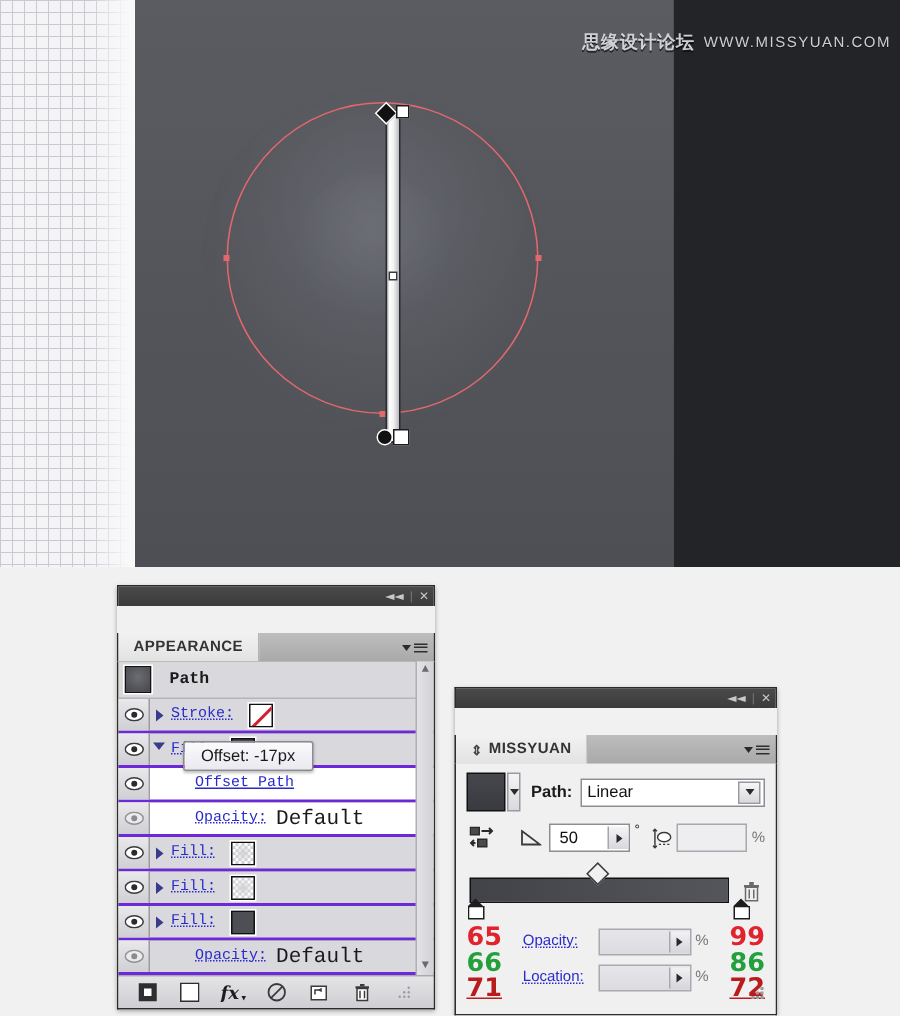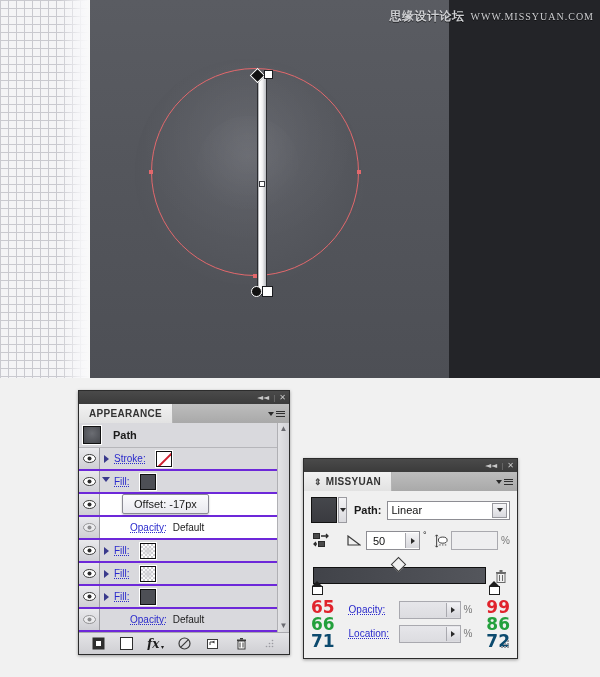"思缘设计论坛" .watermark { top: 8px -> 20px }
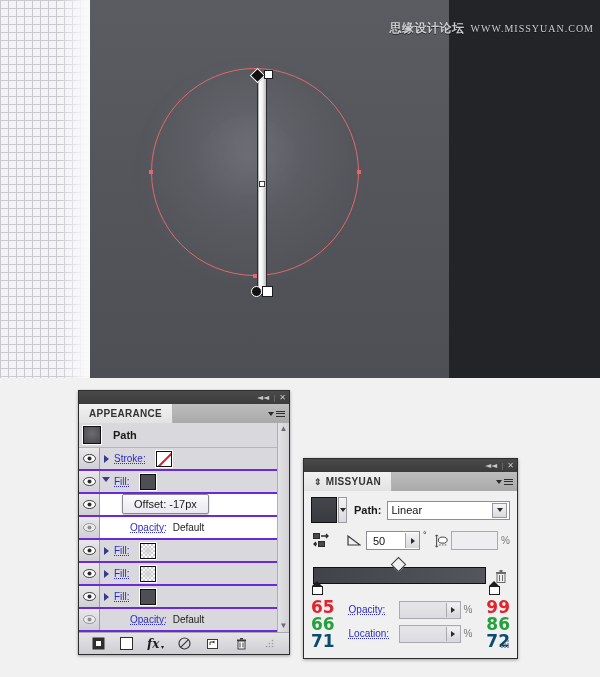"WWW.MISSYUAN.COM" .wm-url { font-family: Liberation Serif, serif -> Liberation Sans, sans-serif }
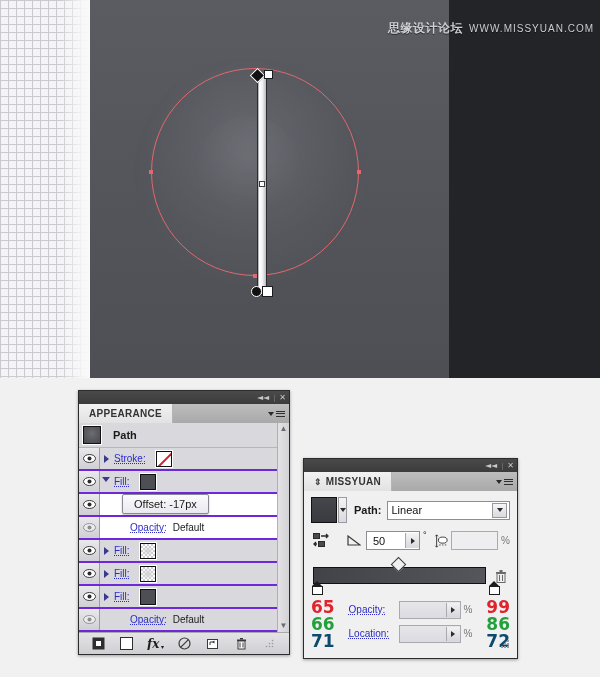"APPEARANCE" .panel-tabrow { margin-top: none -> 18px }
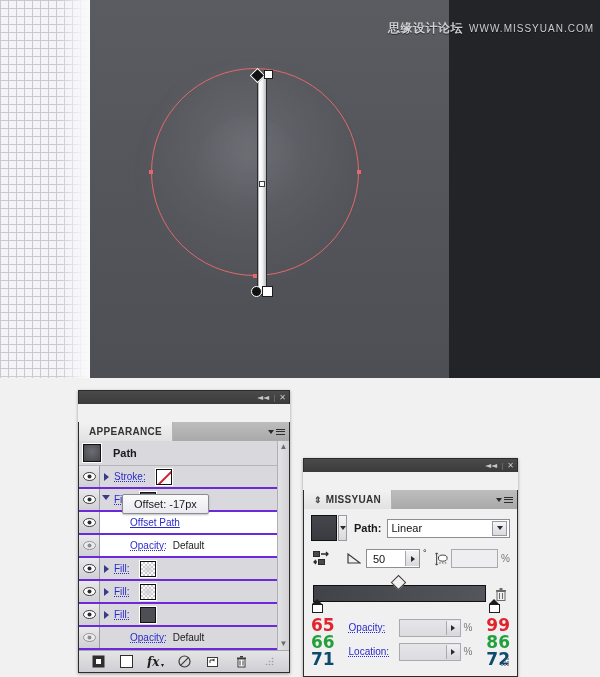"Path" .ap-list { font-family: none -> Liberation Mono, monospace }
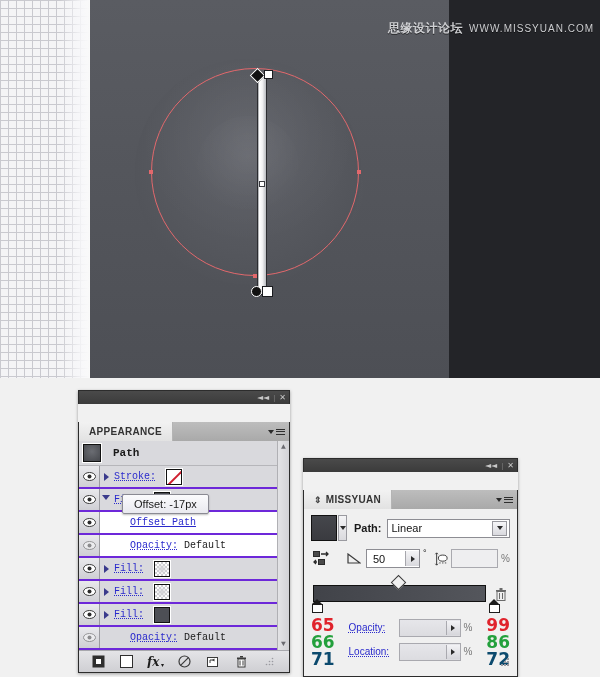"Default" .ap-value { font-size: 10px -> 14px }
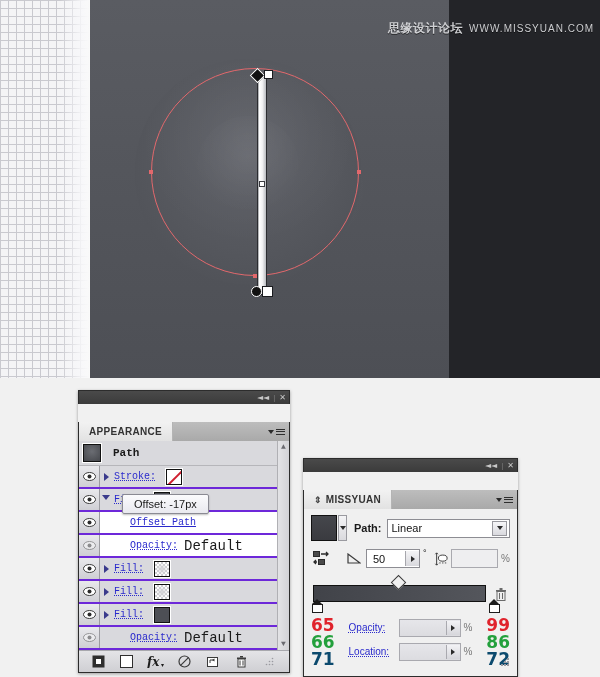"71" .bb { color: #0c4a6e -> #b91c1c; text-decoration: none -> underline }
